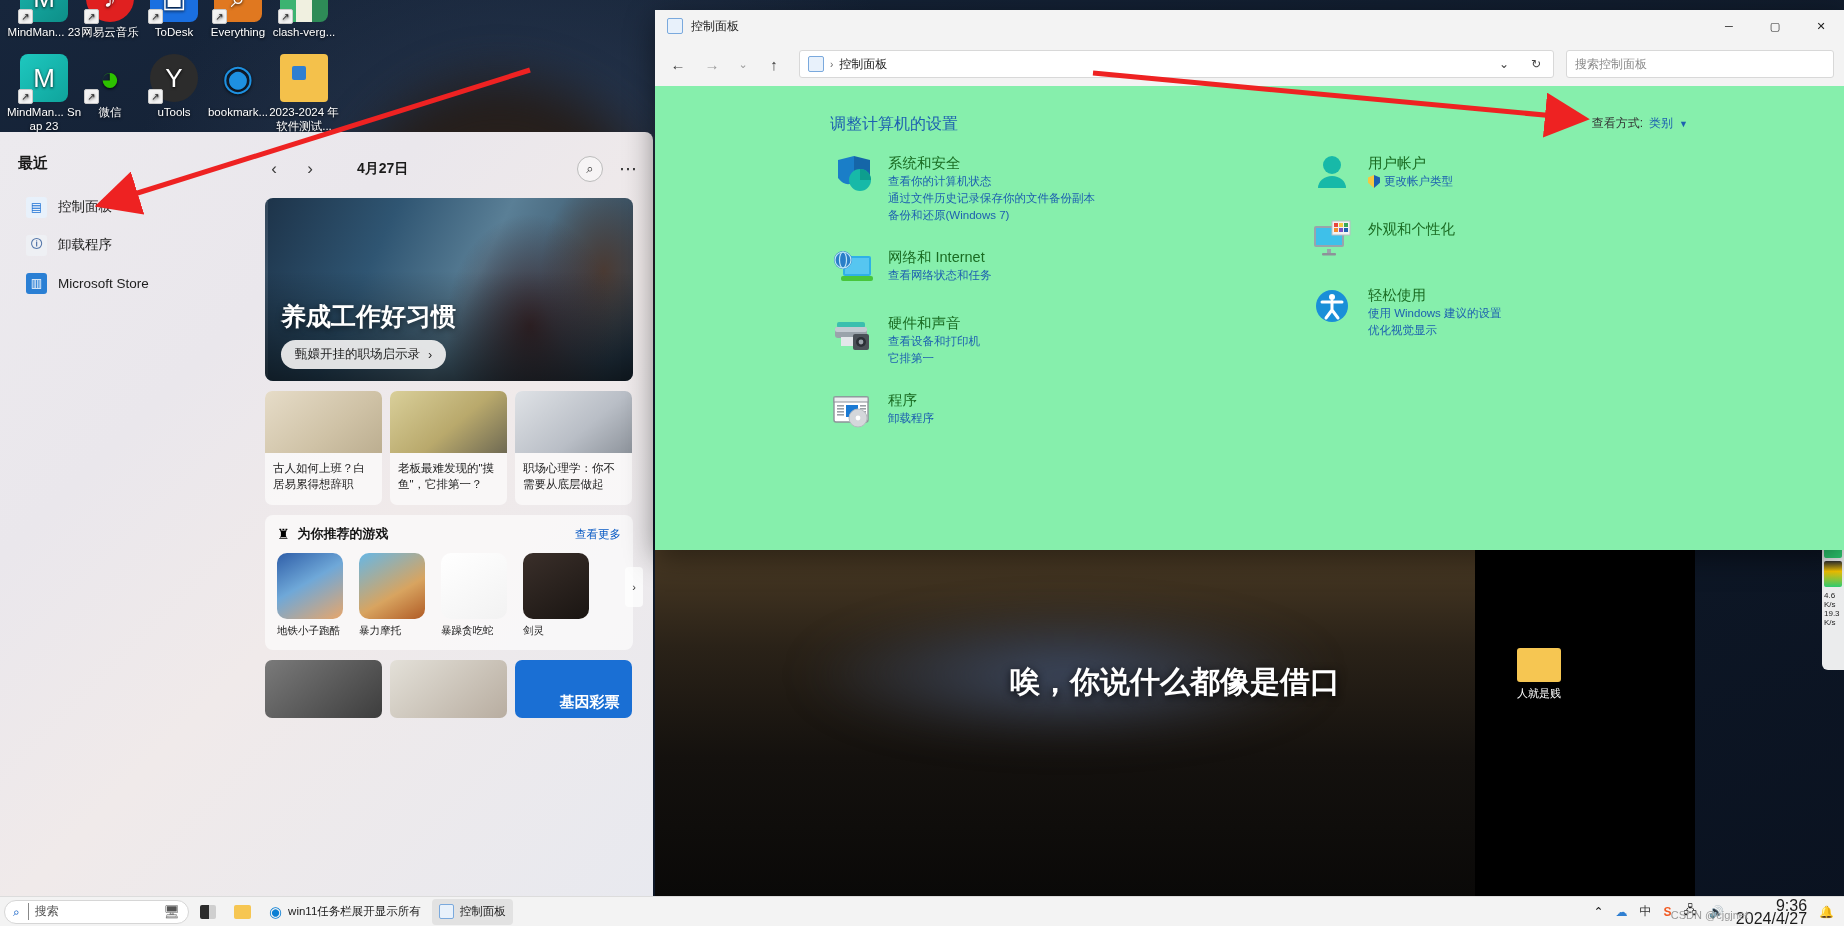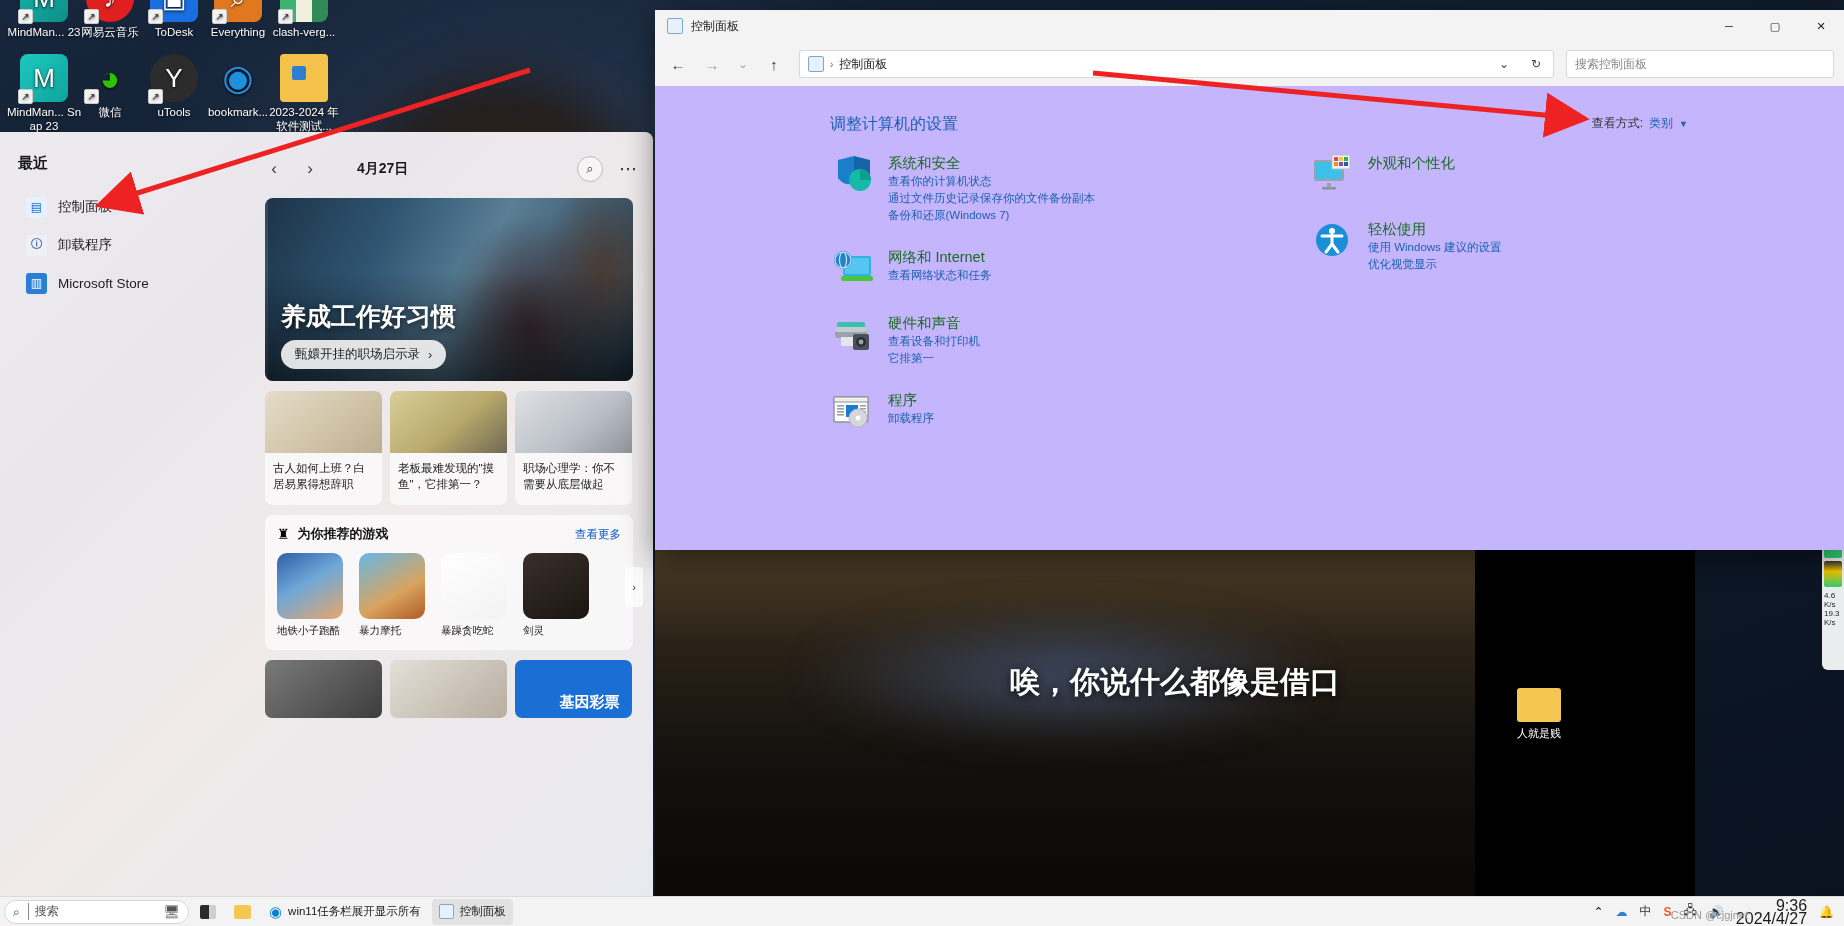"调整计算机的设置" .cp-body { background: #c4b5fd -> #86efac }
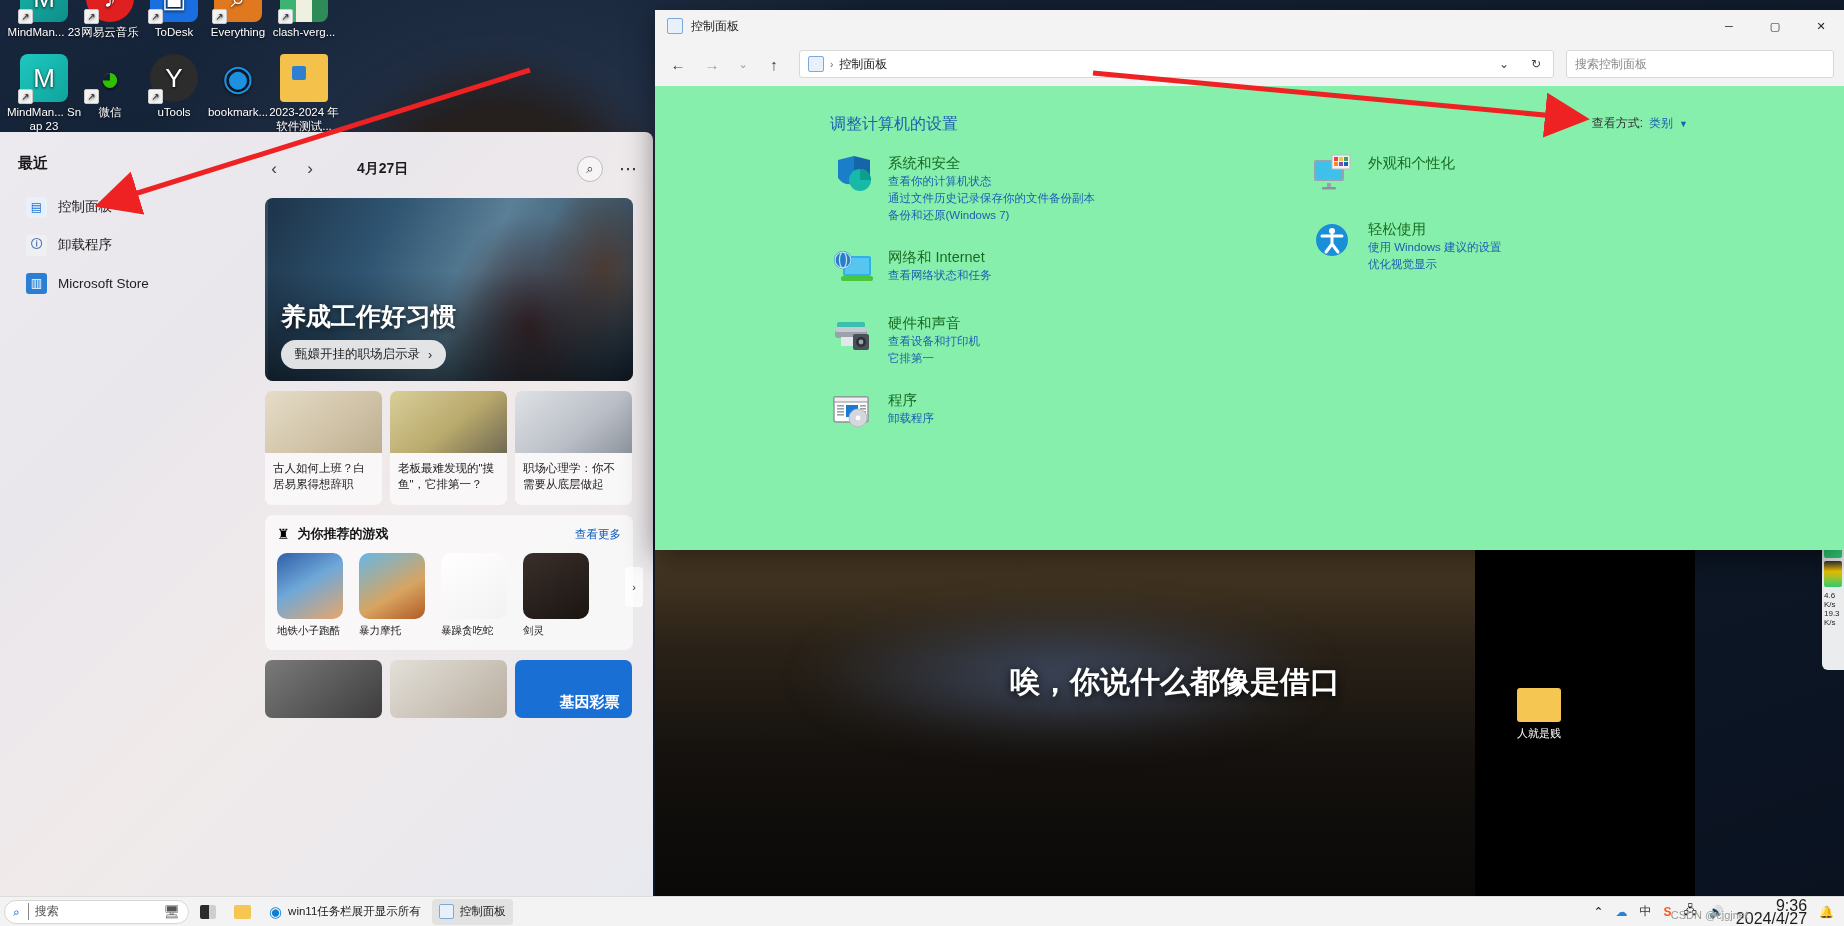"用户帐户" div.cp-cat { html: none -> <div> <div> <svg> <circle></circle> <path></path> </svg> </div> <div> <div>用户帐户</div> <div> <span></span> <span>更改帐户类型</span> </div> </div> </div> }
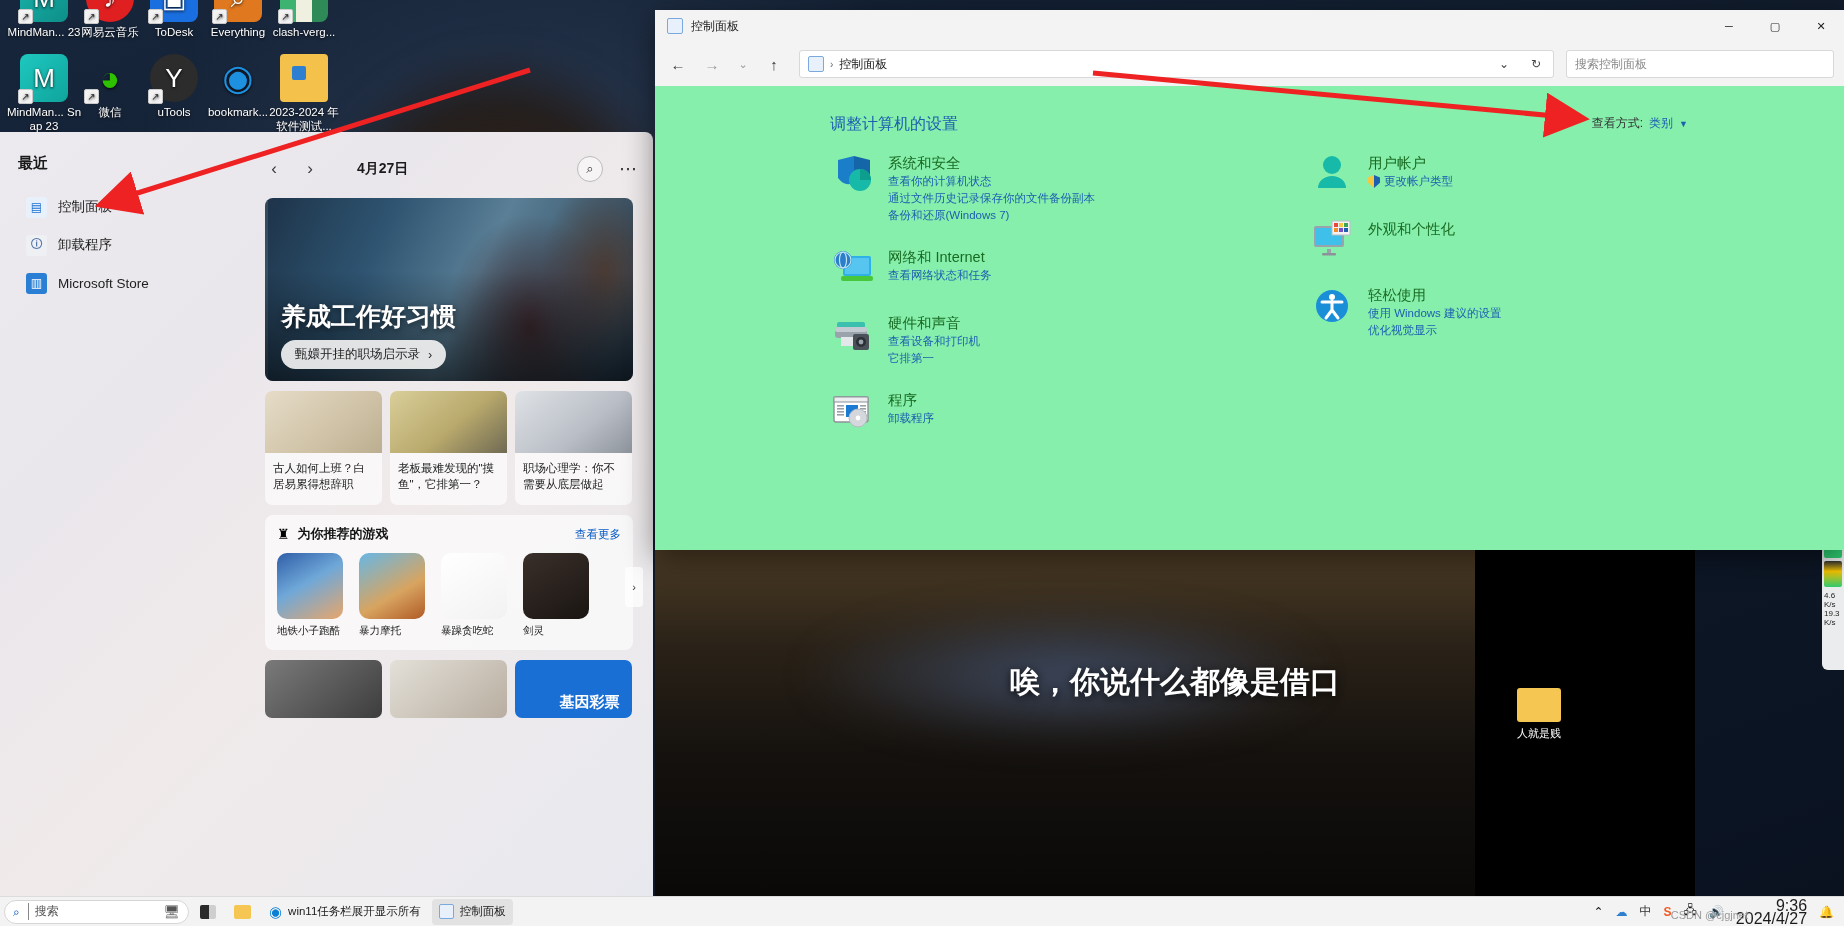"人就是贱" .desk-folder { margin-top: 40px -> none }
